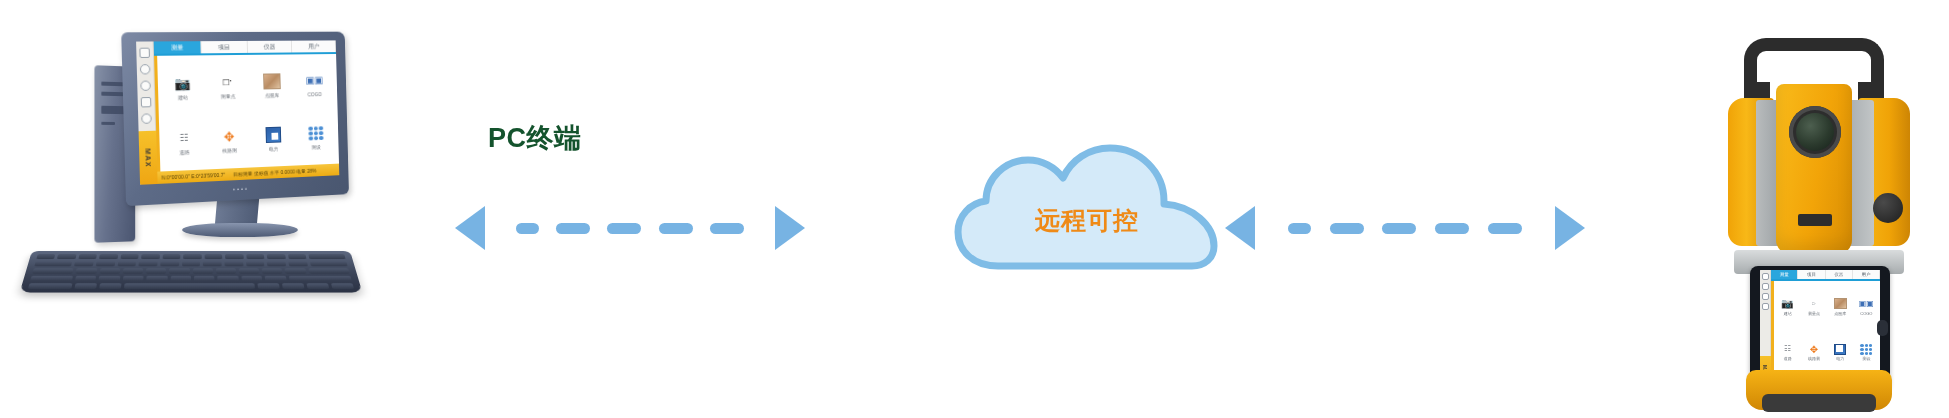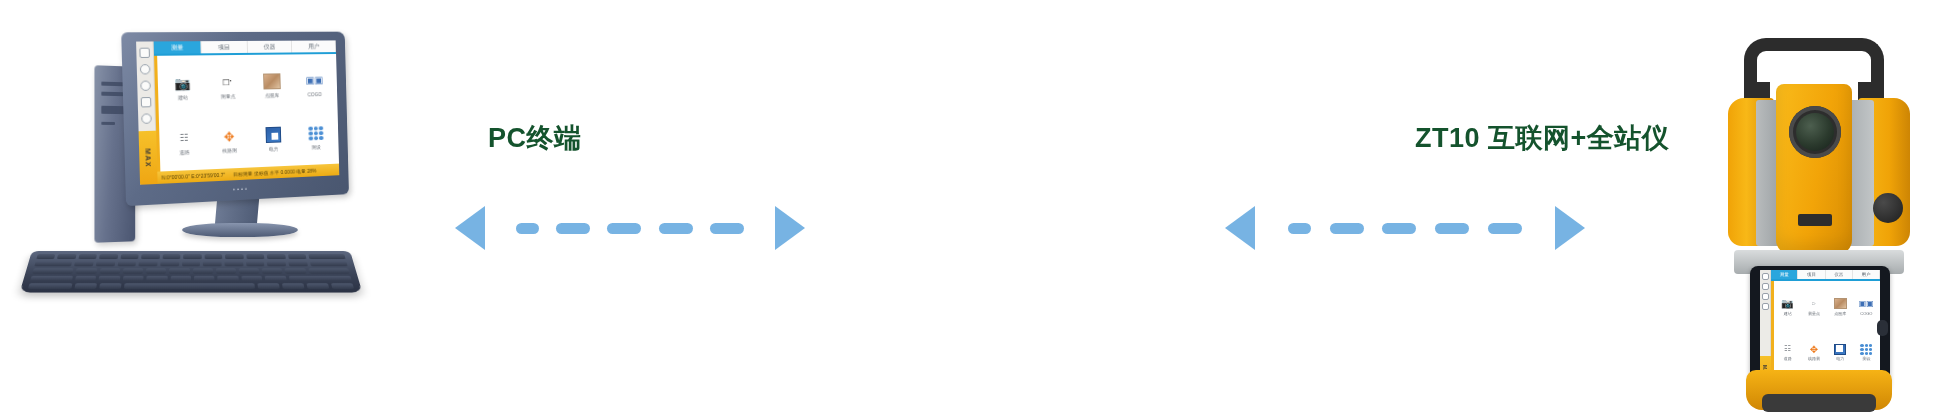"ZT10 互联网+全站仪" div.label-orange { html: <div>ZT10 互联网+全站仪</div> -> none }
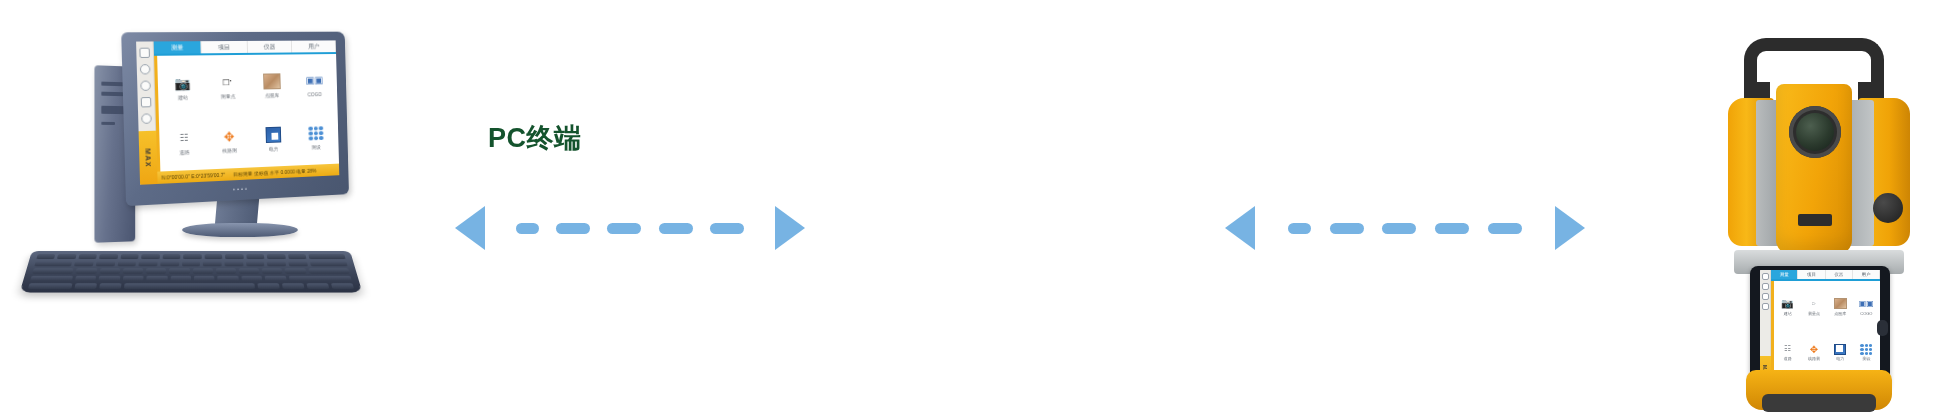"远程可控" div { html: none -> <div> <svg> <path></path> </svg> <div>远程可控</div> </div> }
